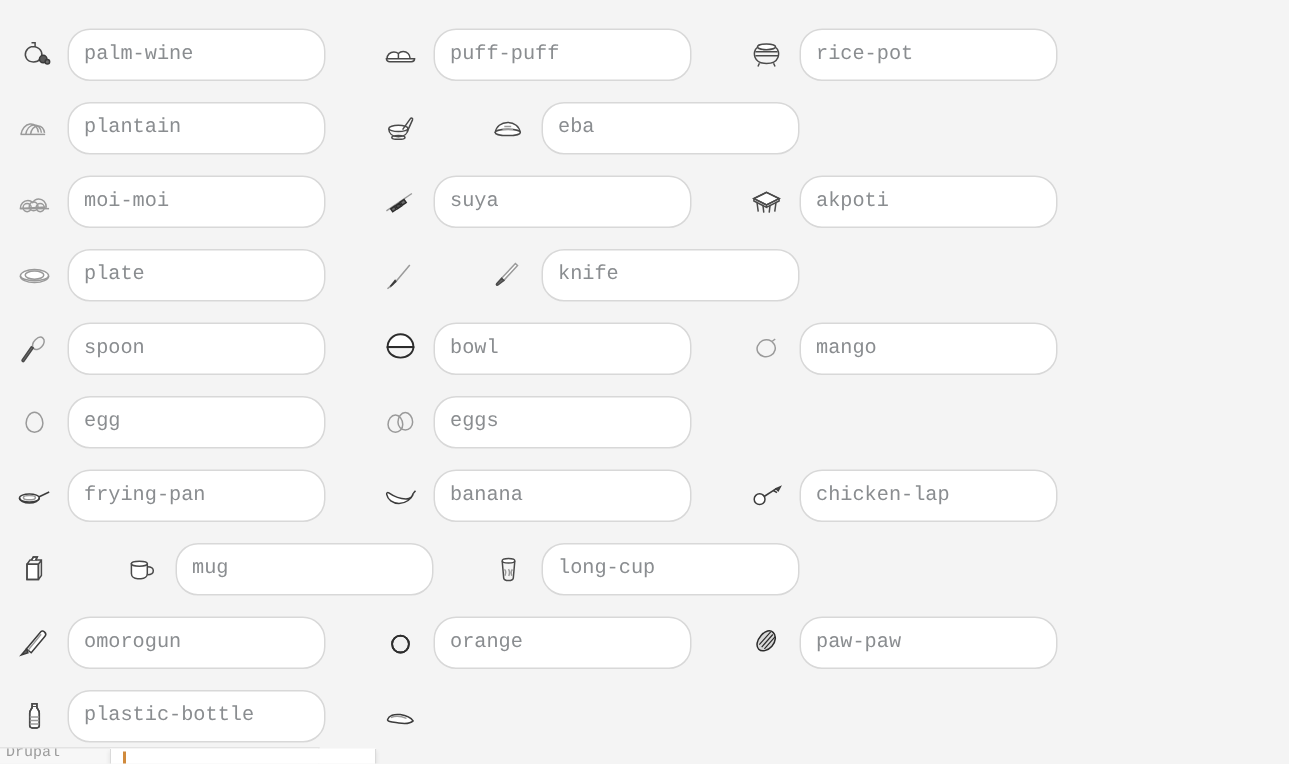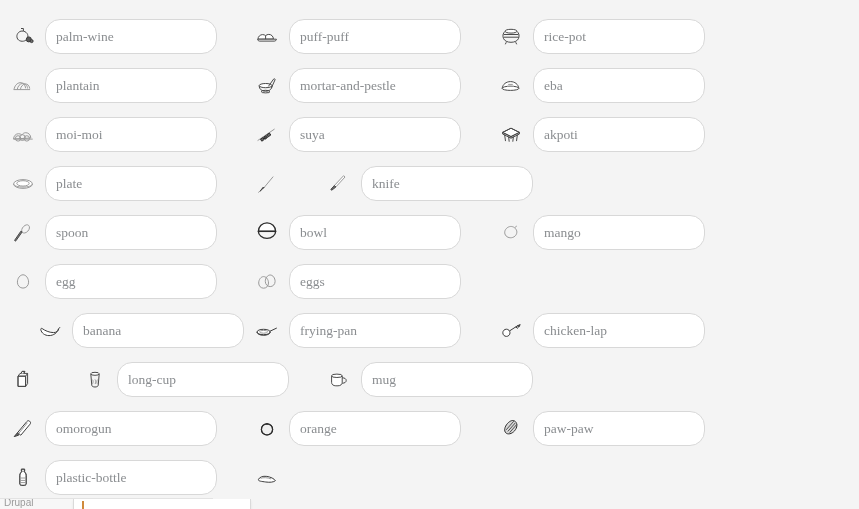"palm-wine" .label-input { font-family: Liberation Serif, serif -> Liberation Mono, monospace }
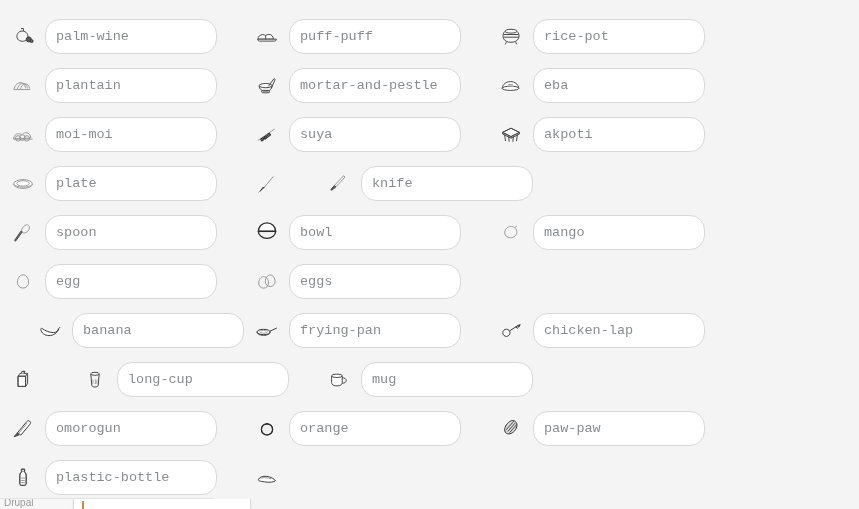"mortar-and-pestle" input.label-input { html: <input> -> none }
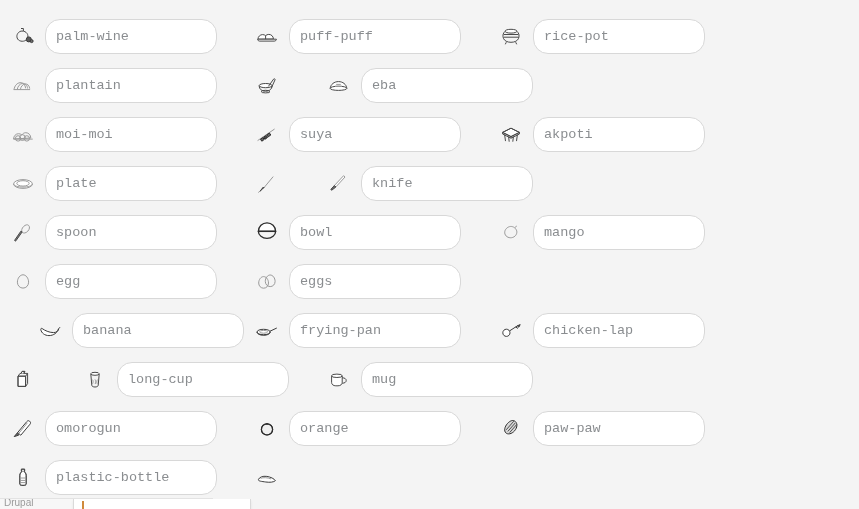"banana" div.cell { order: before "frying-pan" -> after "frying-pan" }
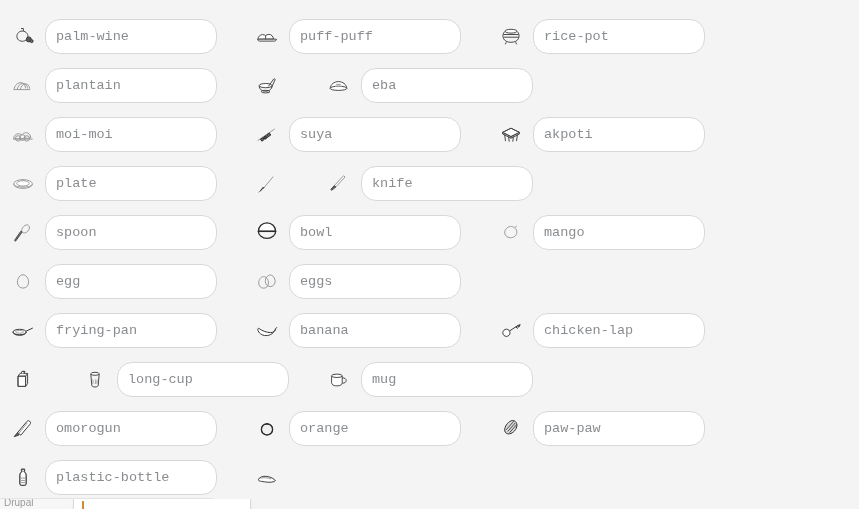"long-cup" div.cell { order: before "mug" -> after "mug" }
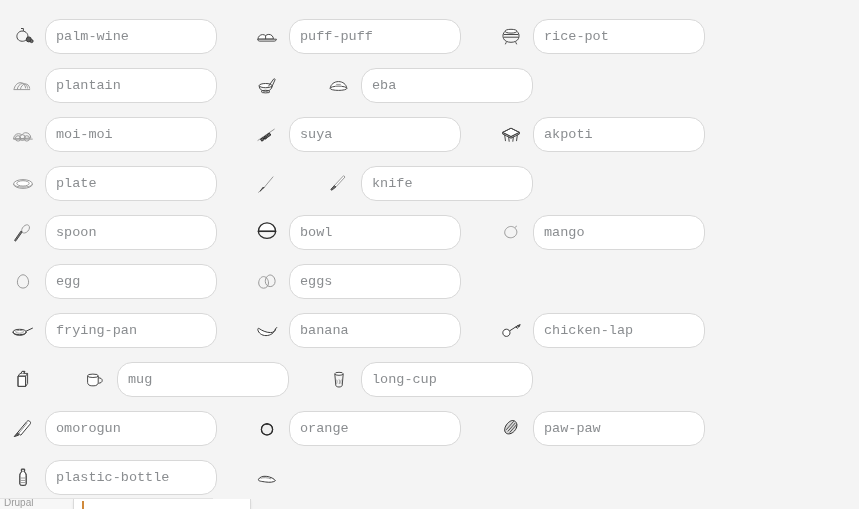"Drupal" .clipped-status span { font-family: Liberation Sans, sans-serif -> Liberation Mono, monospace }
